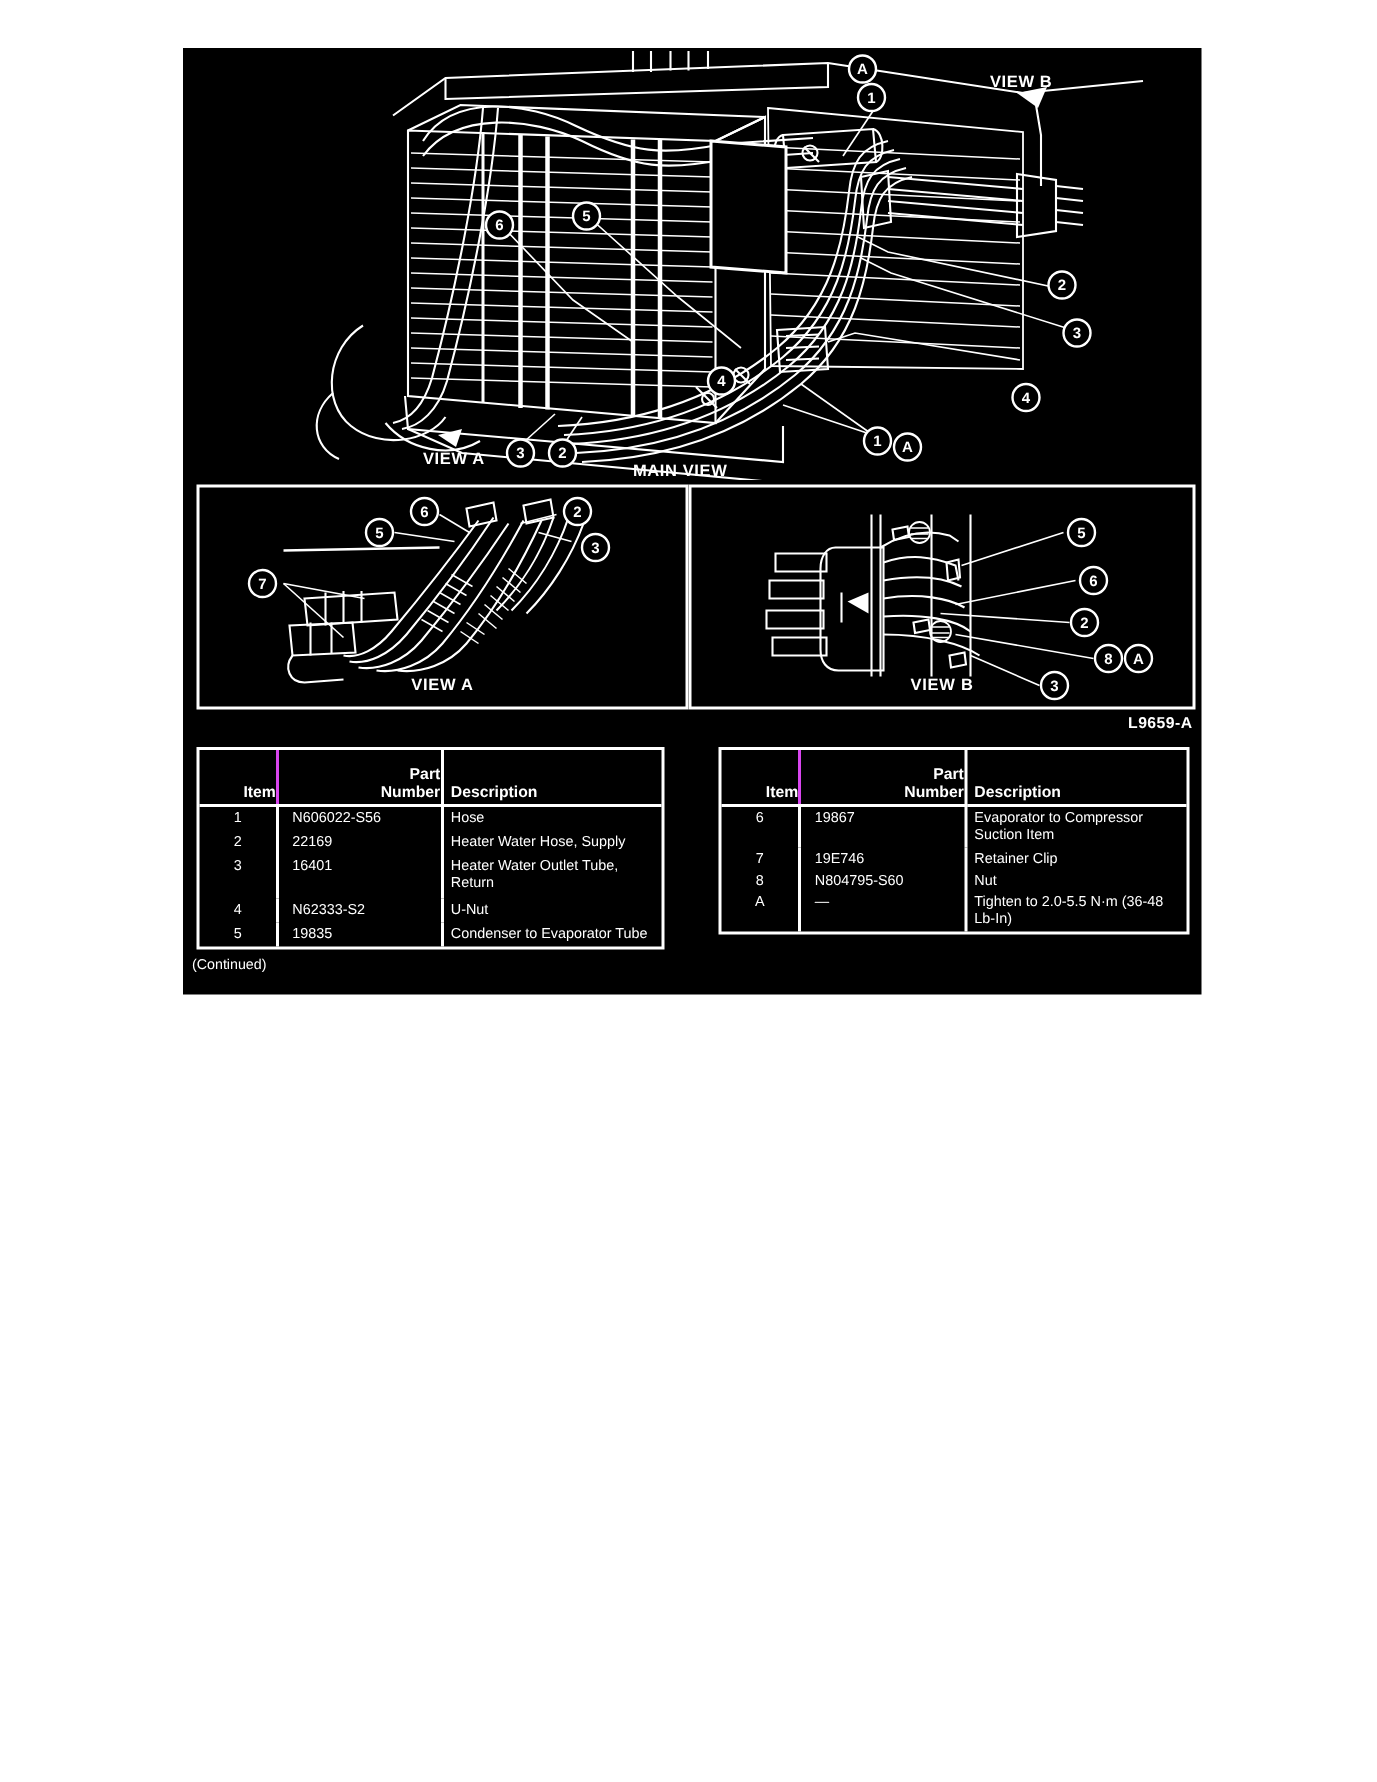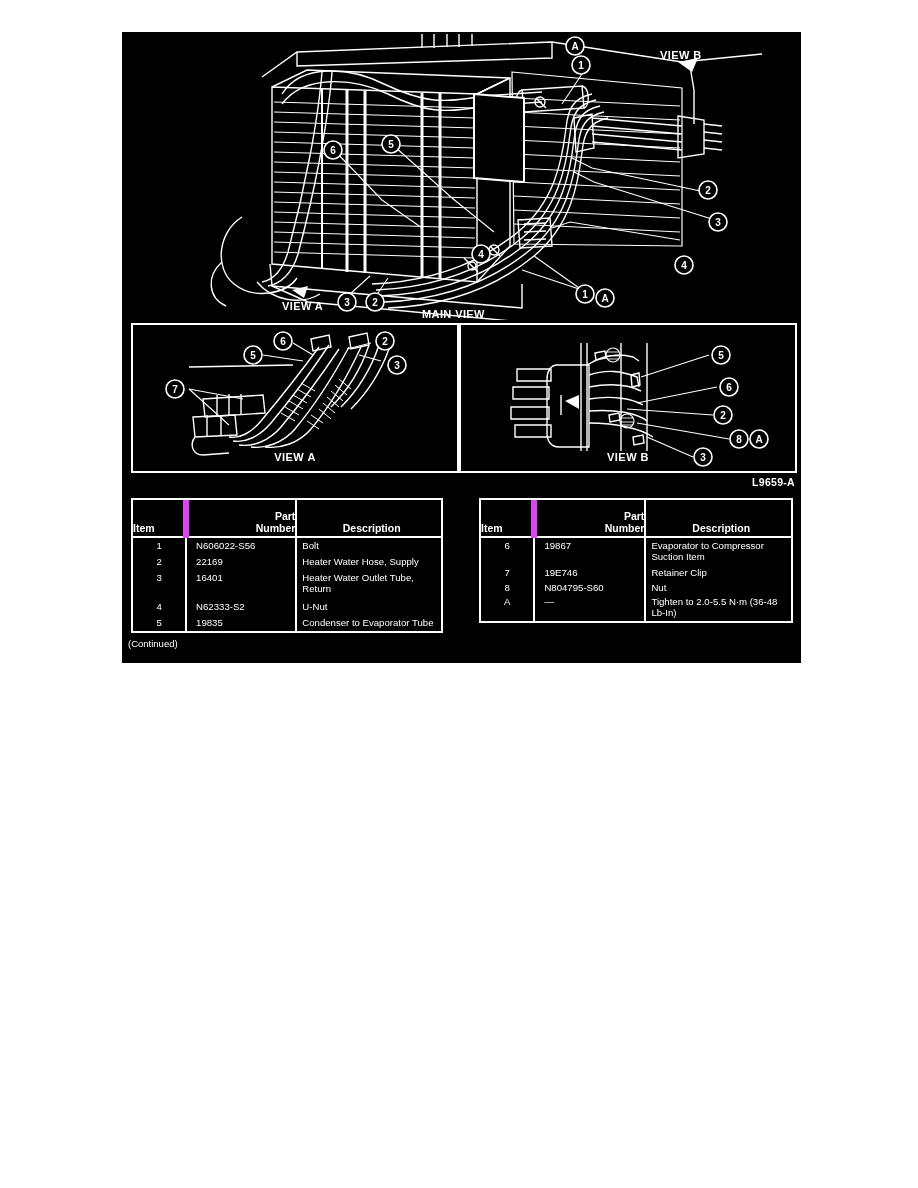"Item" .col-item { border-right: 6px solid #d946ef -> 2px solid #d946ef; text-align: left -> right }
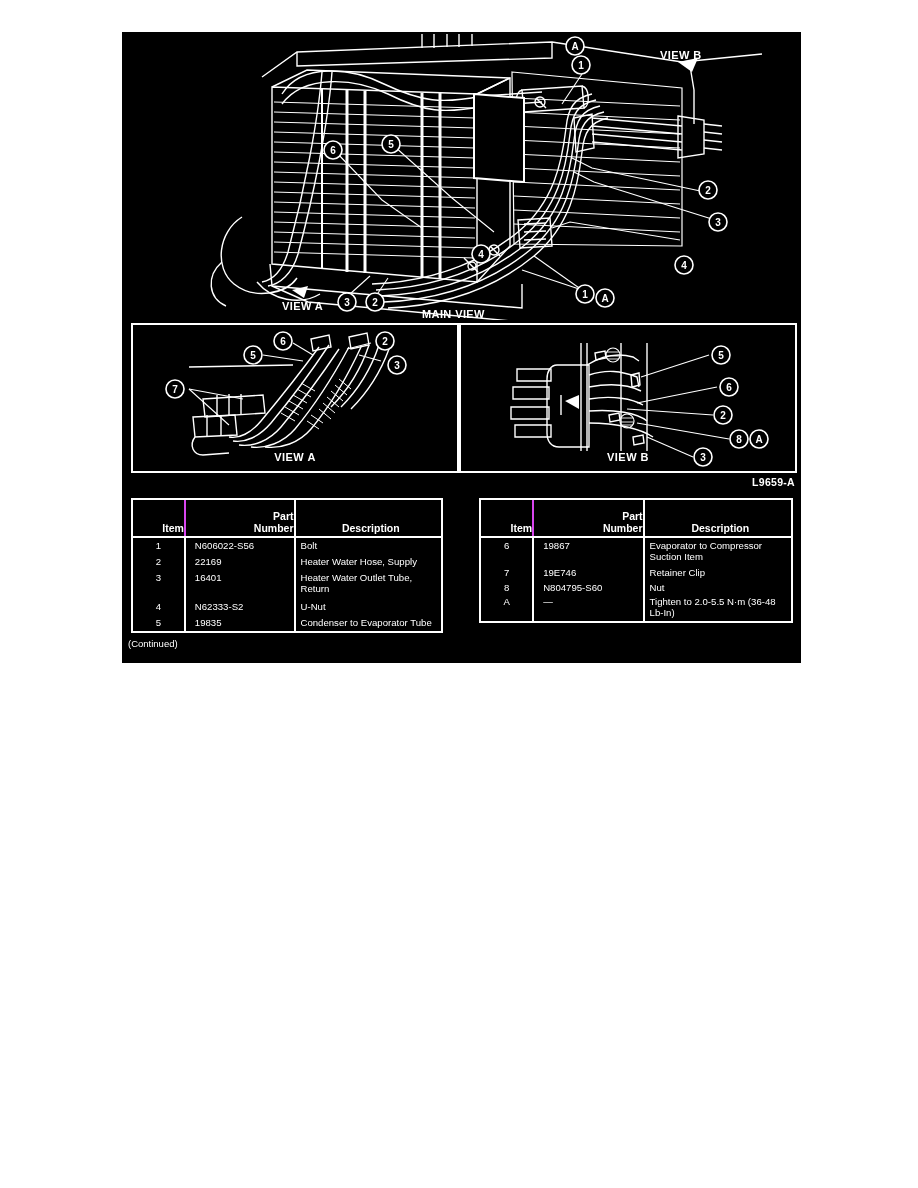"Description" .col-desc { text-align: center -> left }
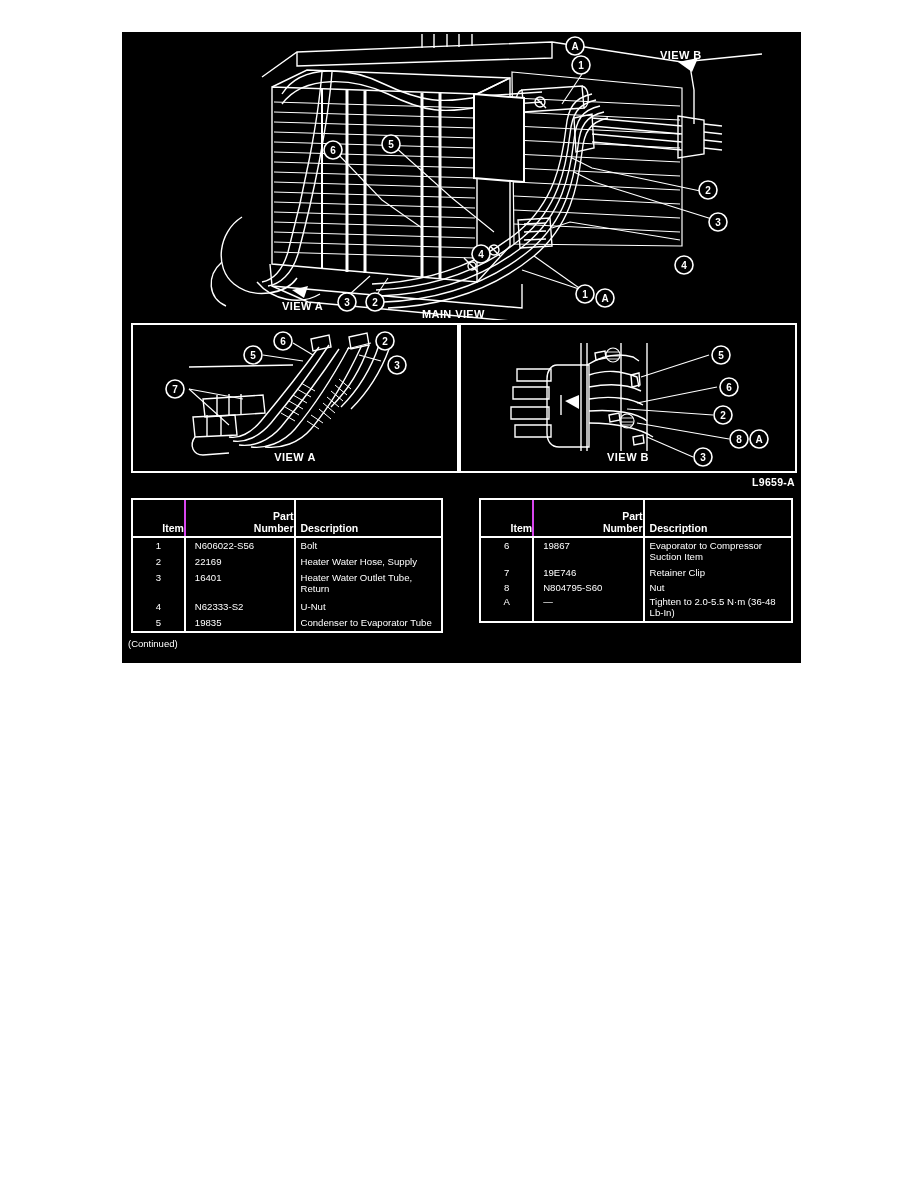"Bolt" td.cell-desc { text: Bolt -> Hose }
